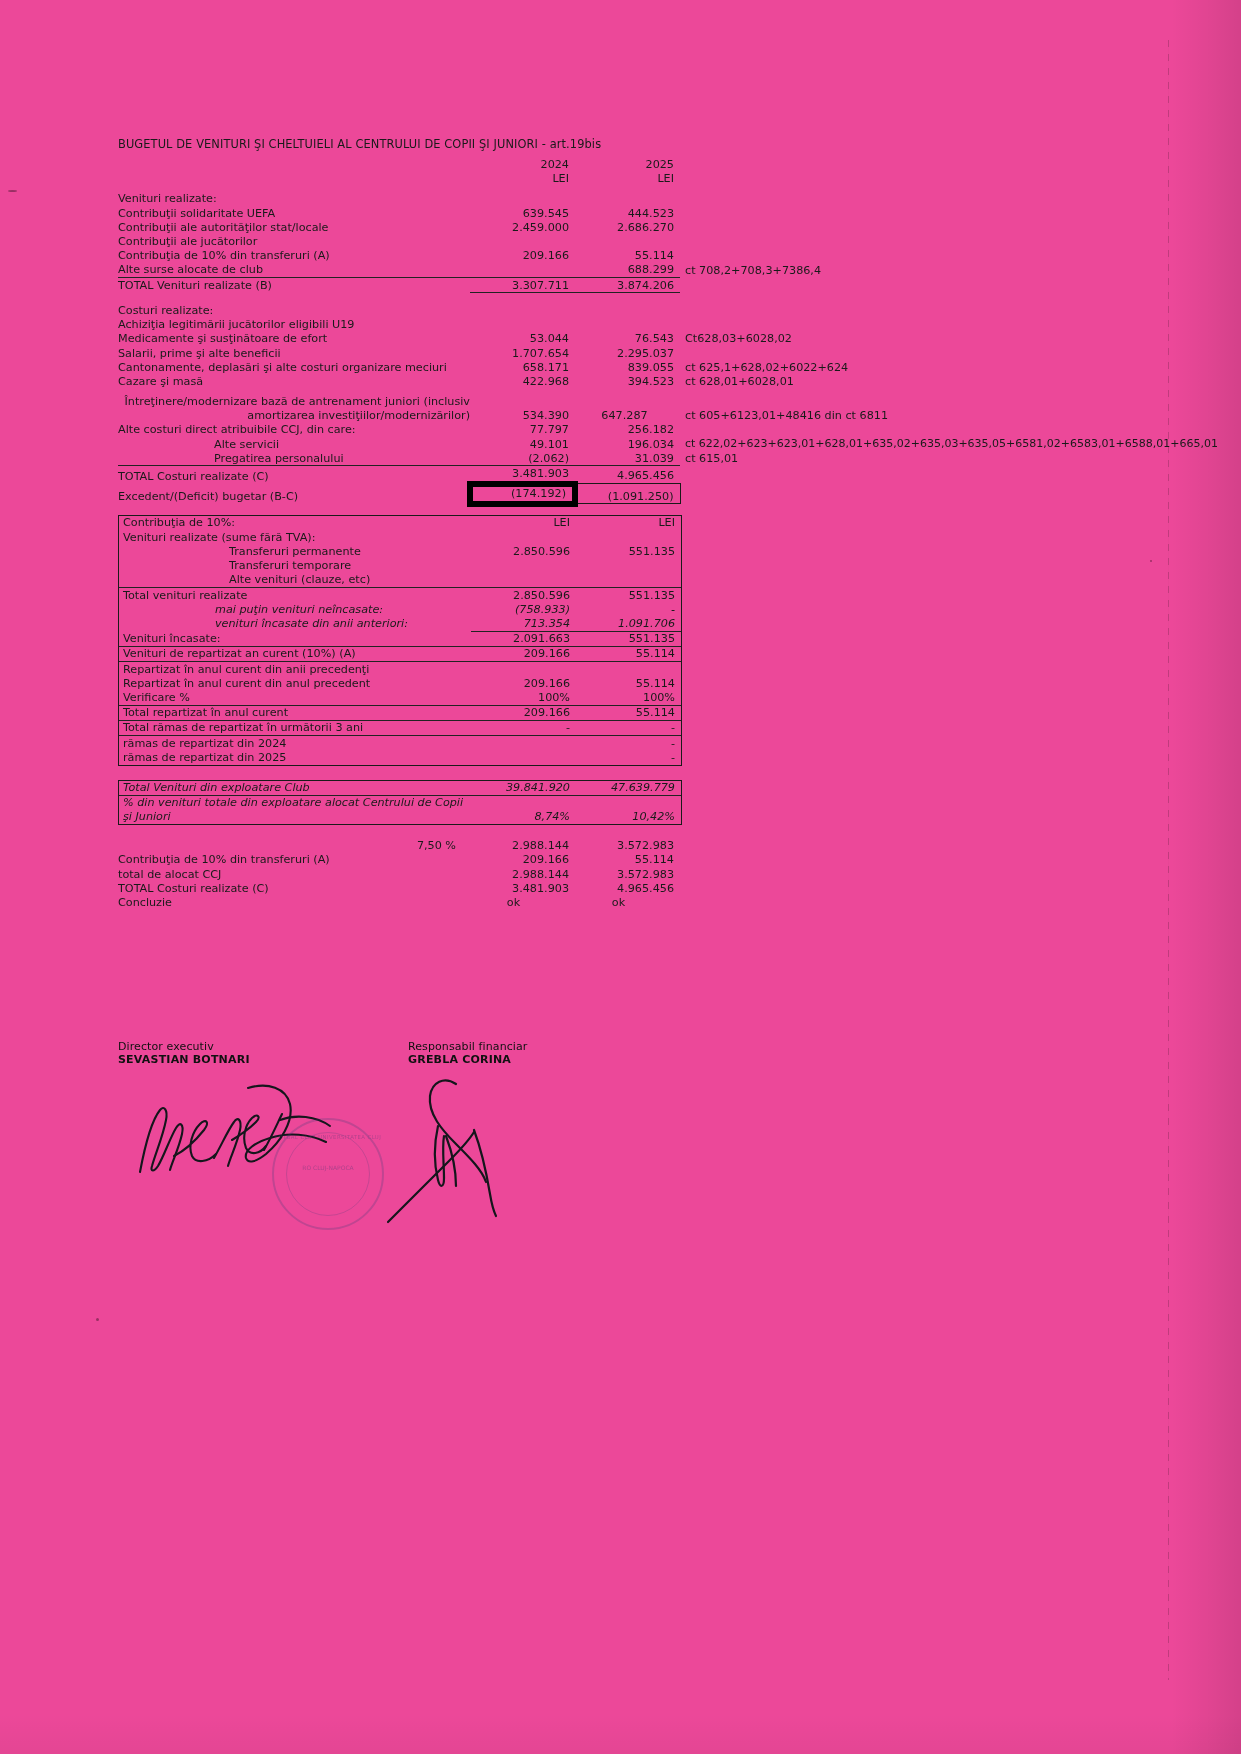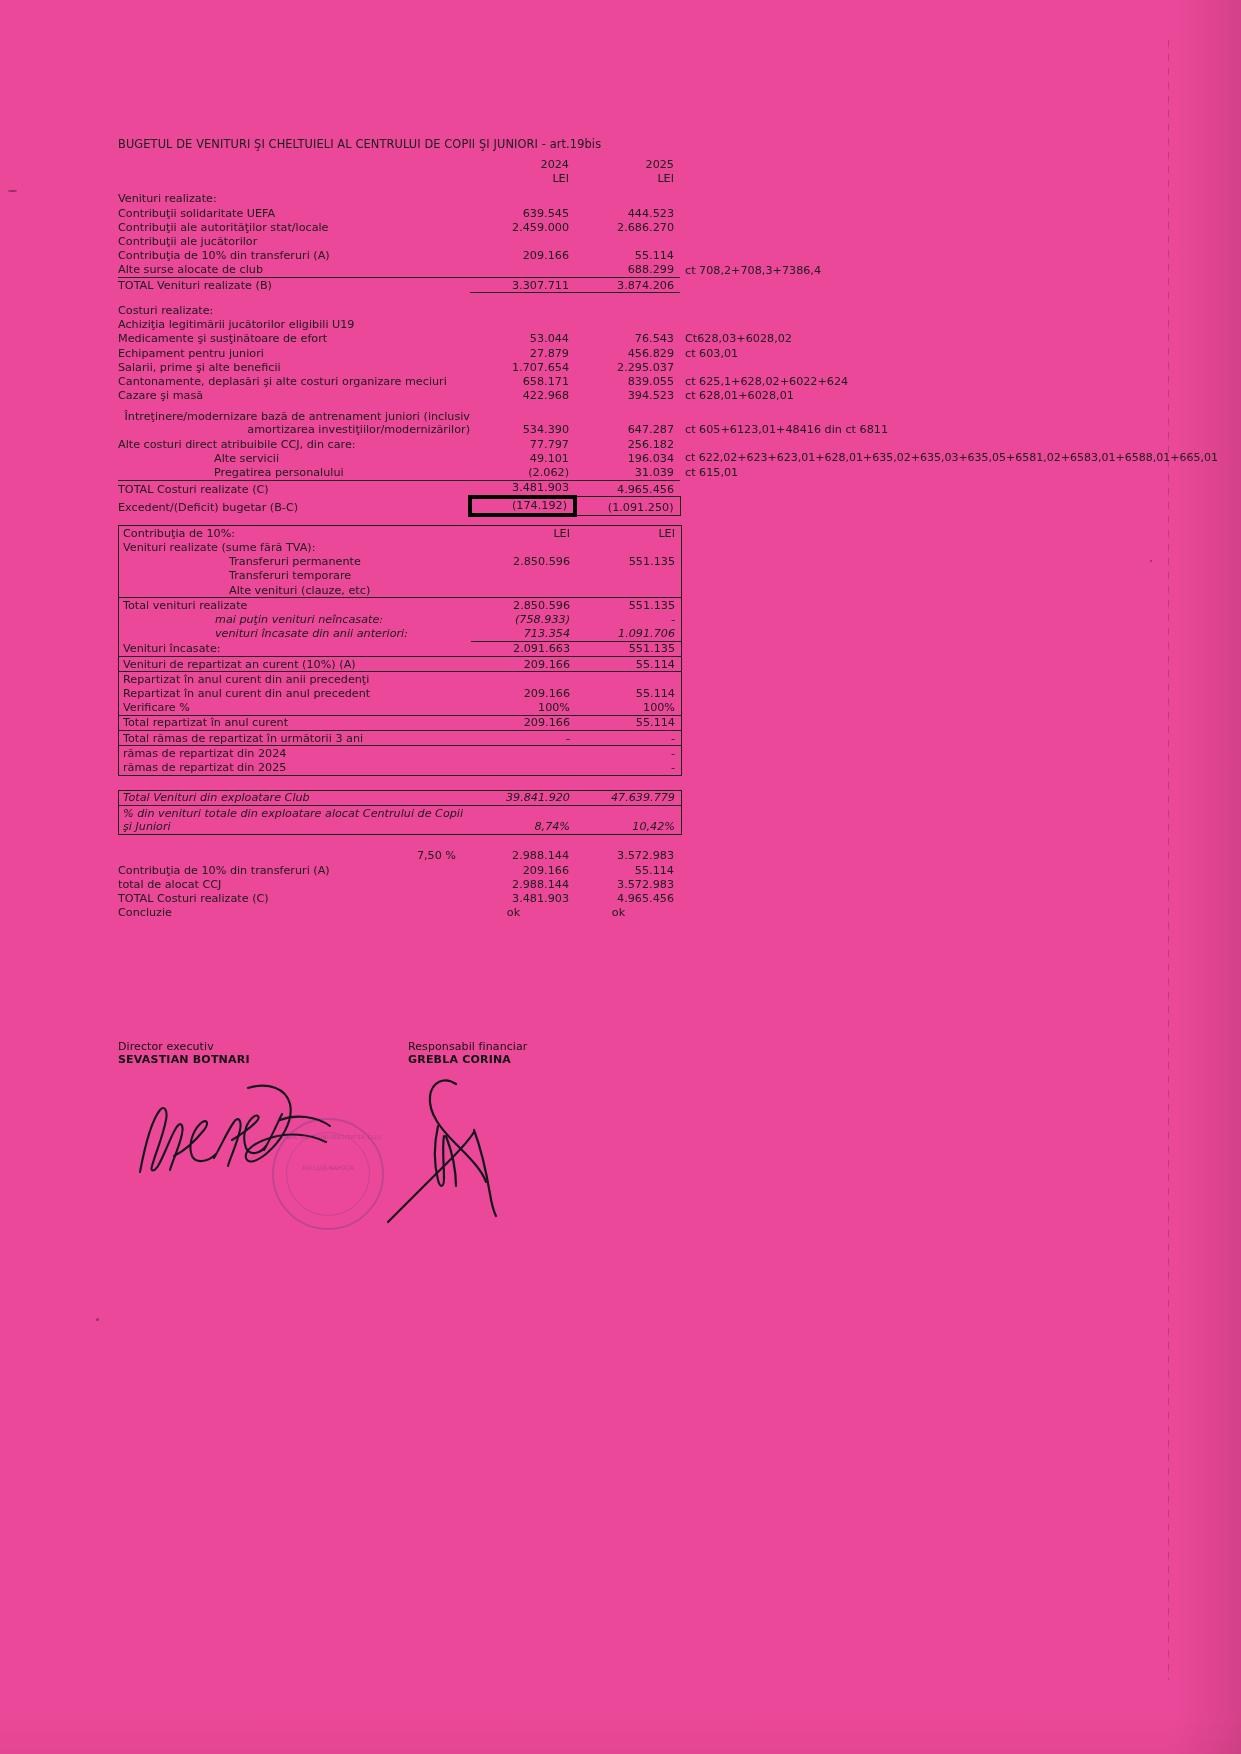"Echipament pentru juniori" tr { html: <tr> <td>Echipament pentru juniori</td> <td>27.879</td> <td>456.829</td> <td>ct 603,01</td> </tr> -> none }
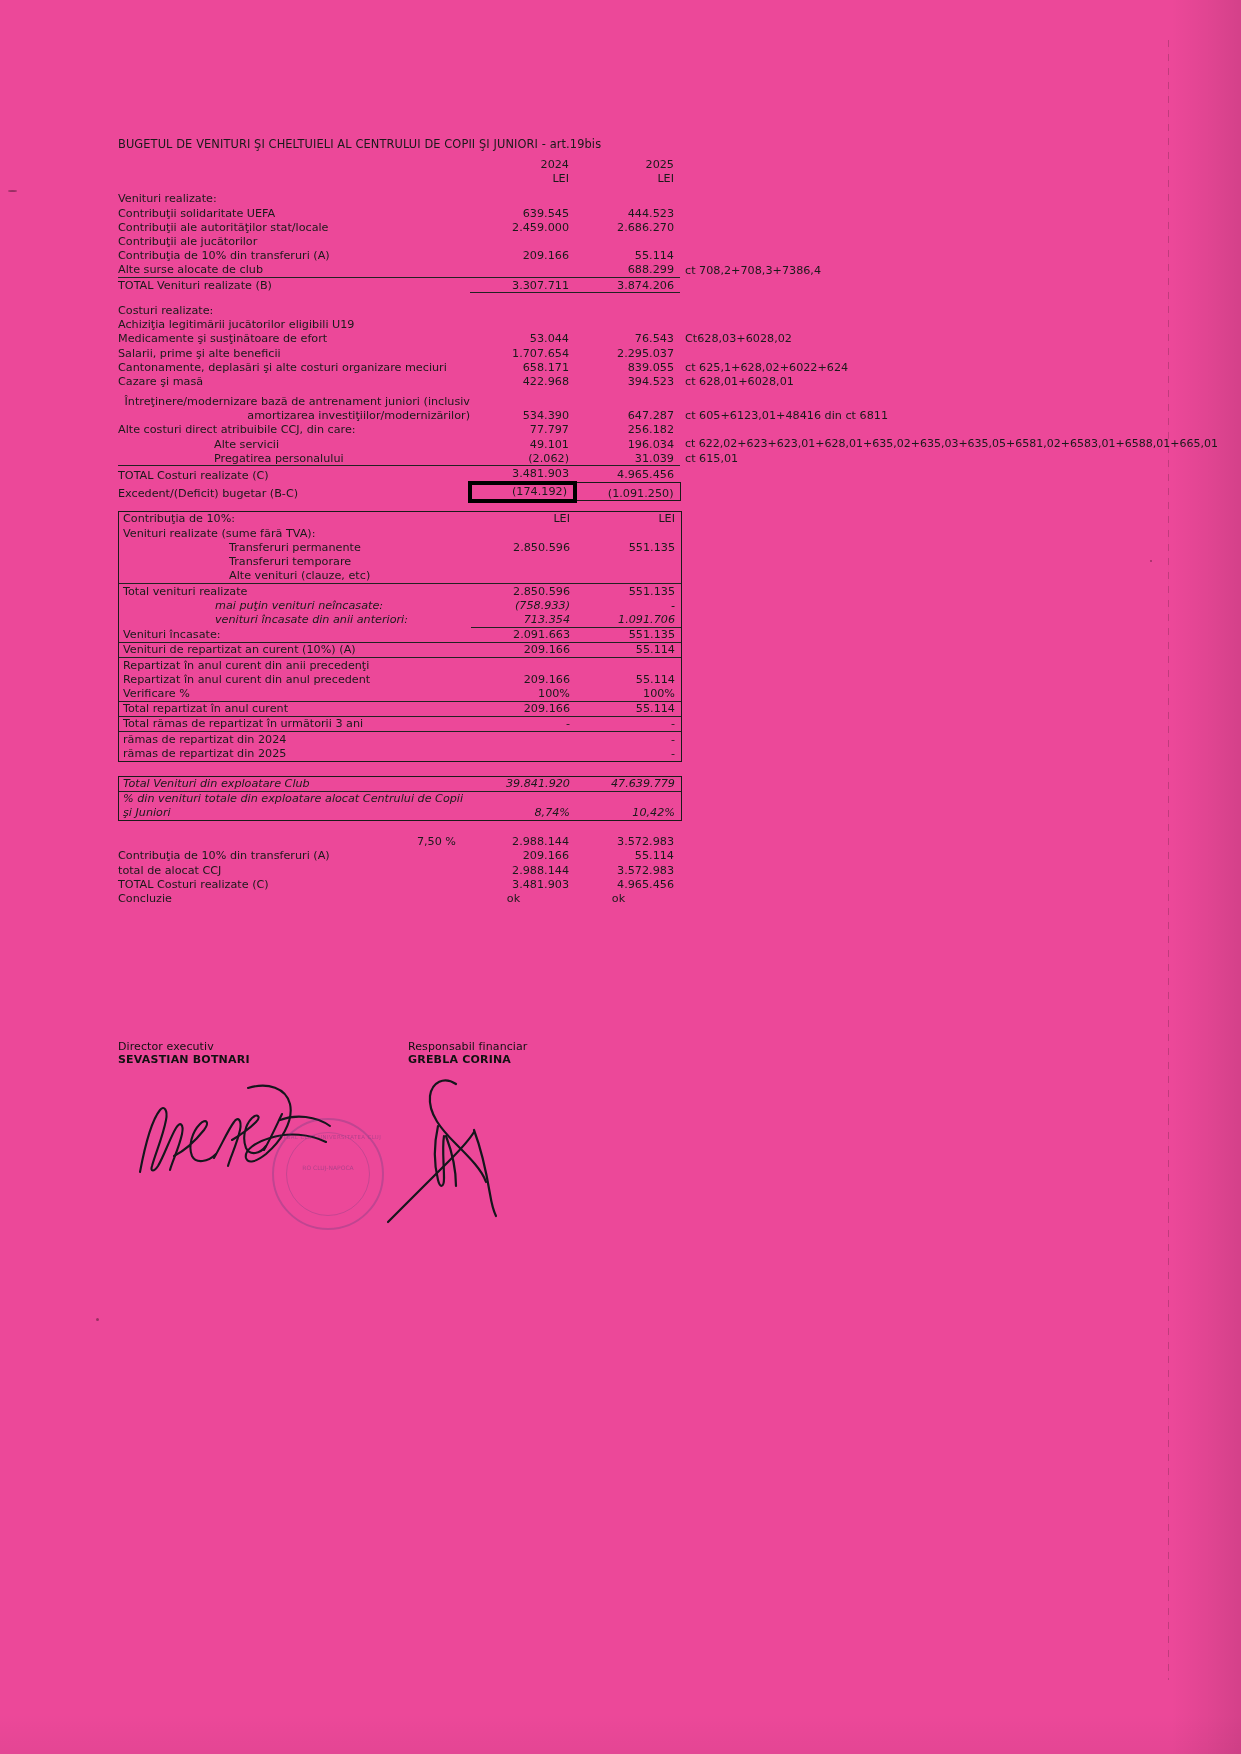"647.287" td.c-v2 { text-align: none -> center }
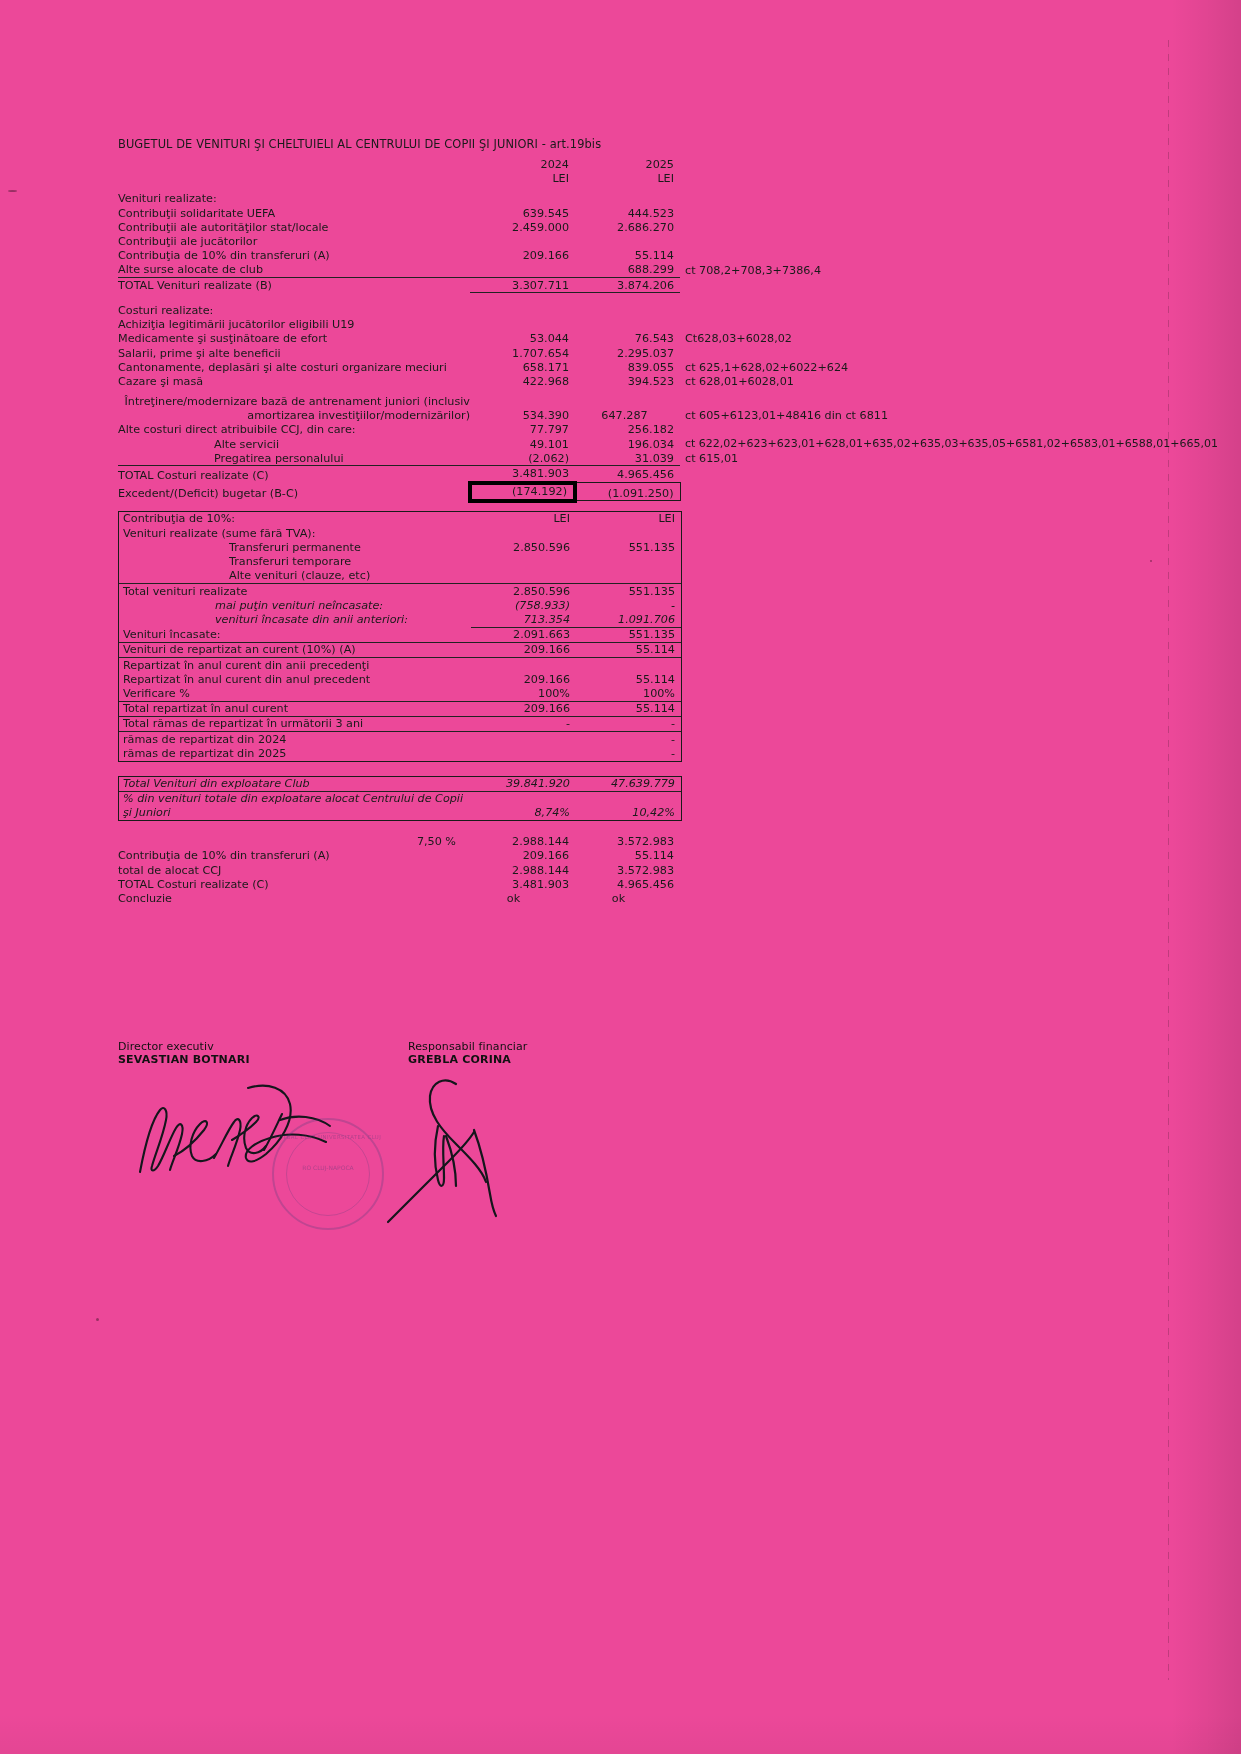"(174.192)" td.c-v1 { border: 4px solid #000000 -> 6px solid #000000 }
